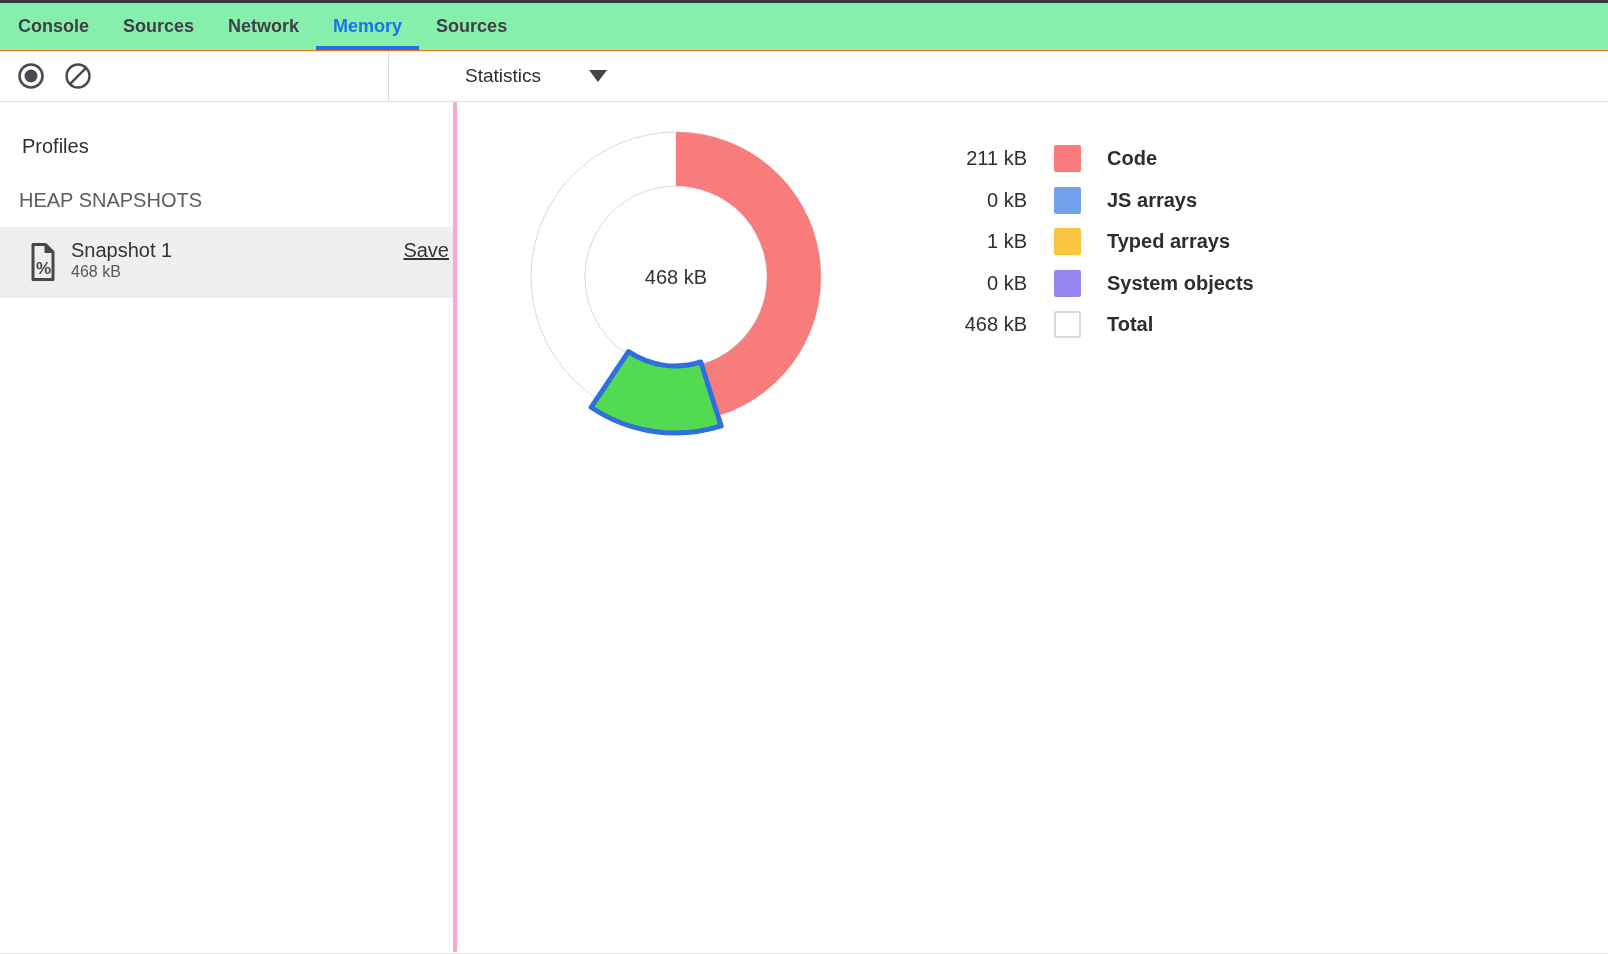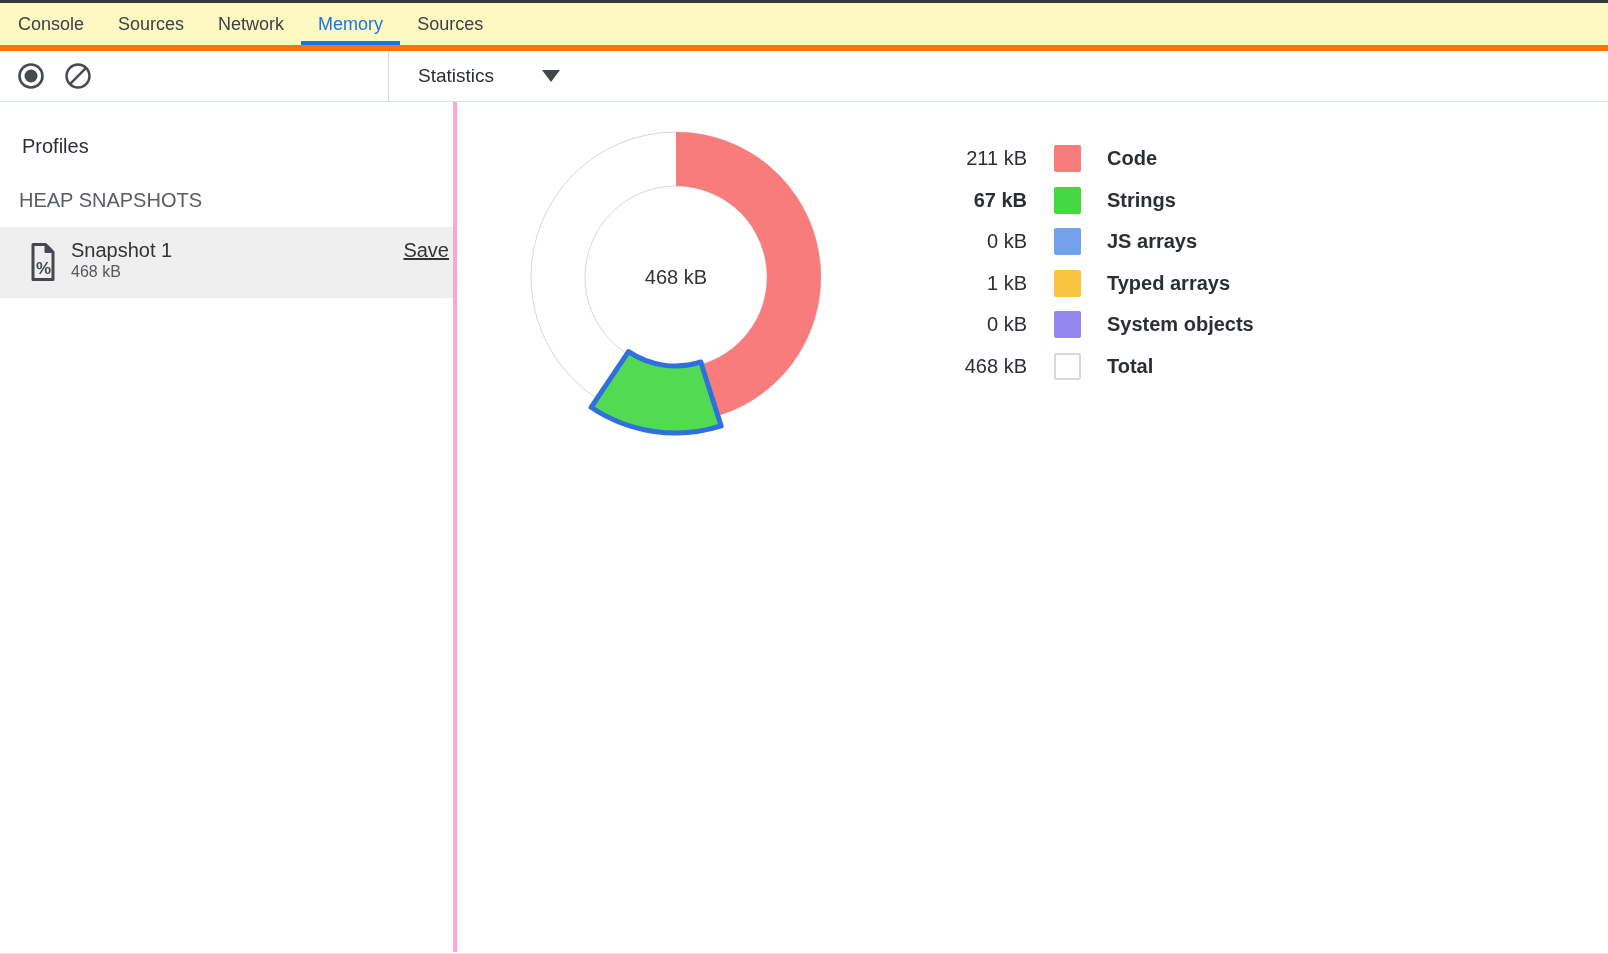"Console" .tab-bar { background: #fef9c3 -> #86efac; border-bottom: 6px solid #f97316 -> 1px solid #f97316; font-weight: none -> bold }
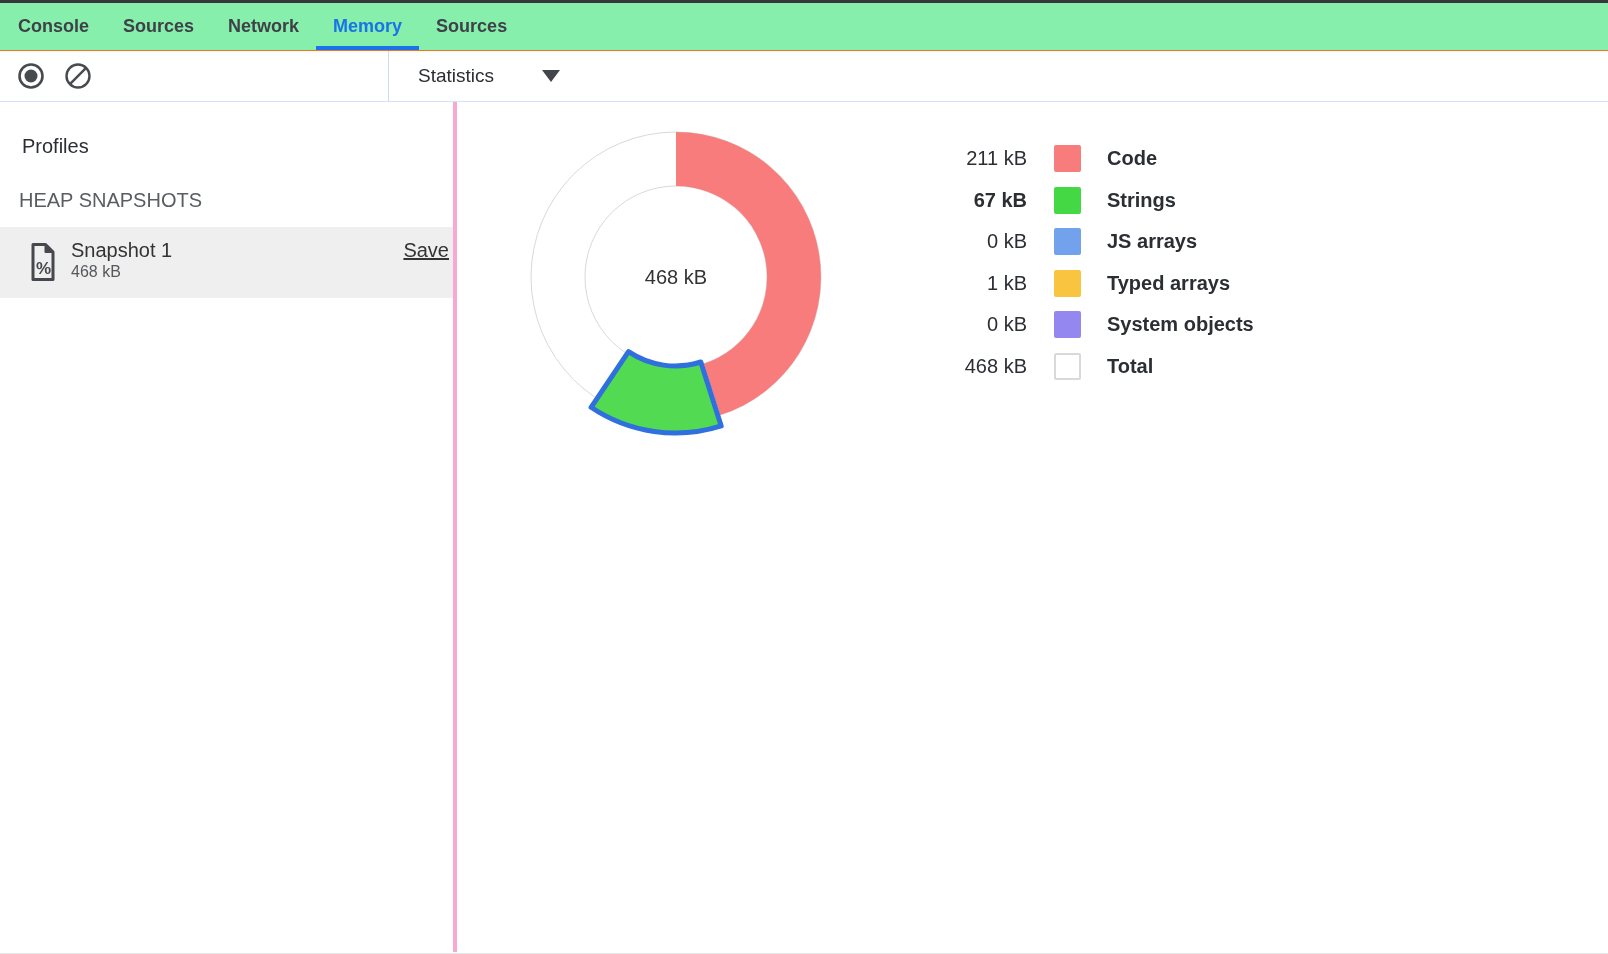"Statistics" .toolbar { gap: none -> 47px }
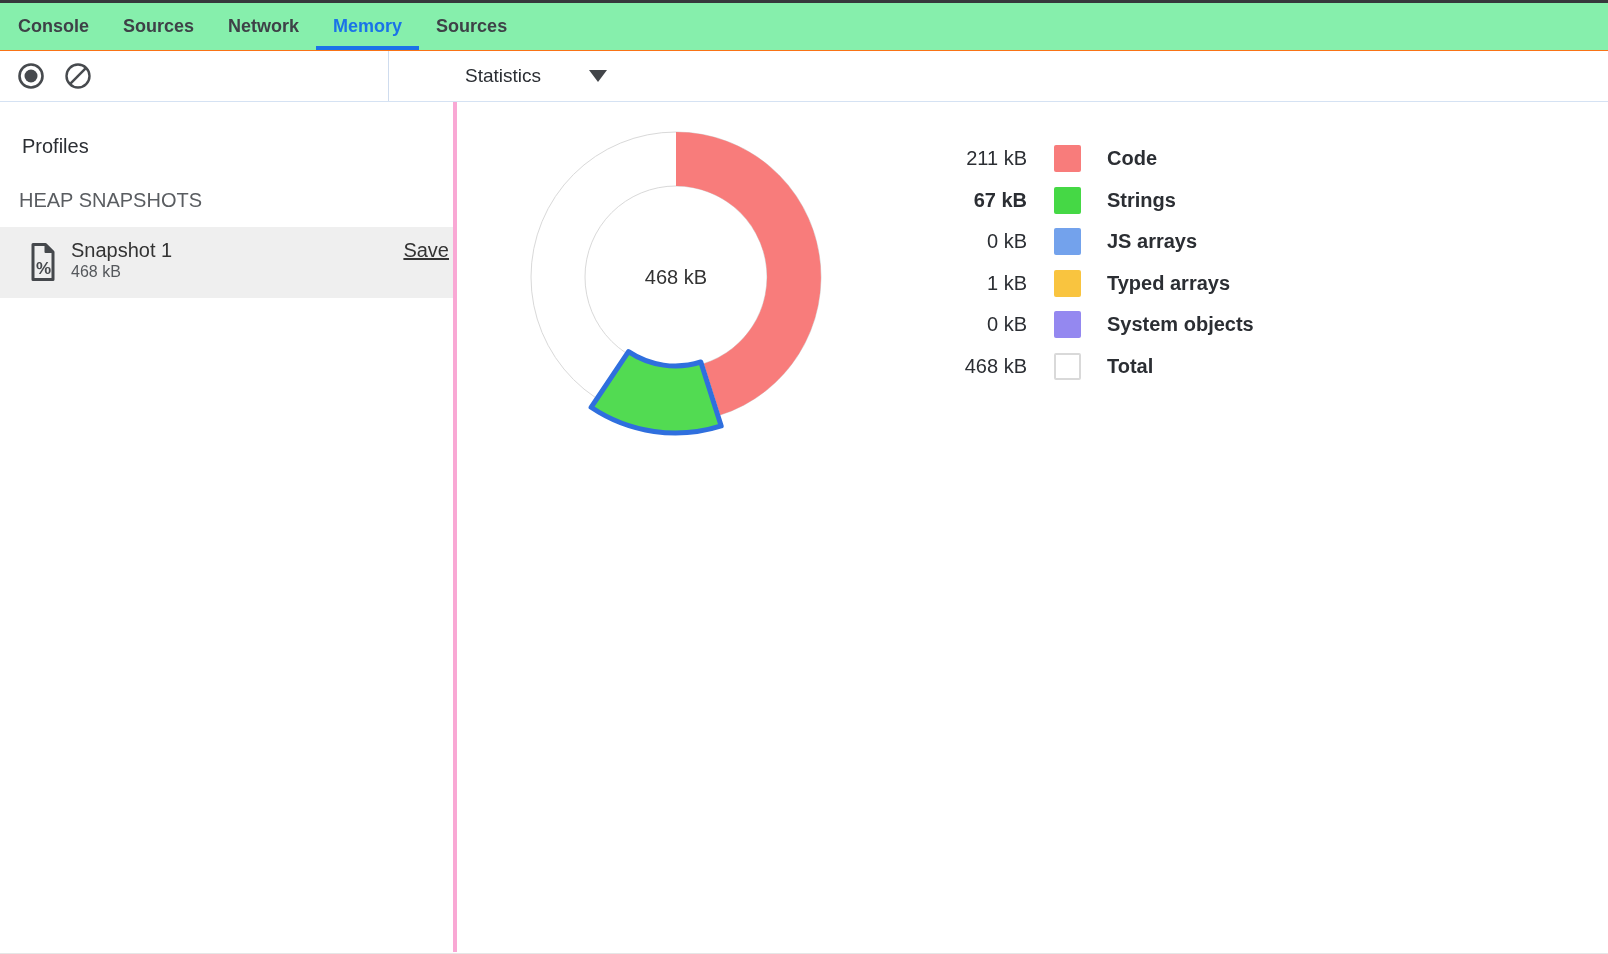"67 kB" div.legend-row { html: <div> <span>67 kB</span> <span></span> <span>Strings</span> </div> -> none }
